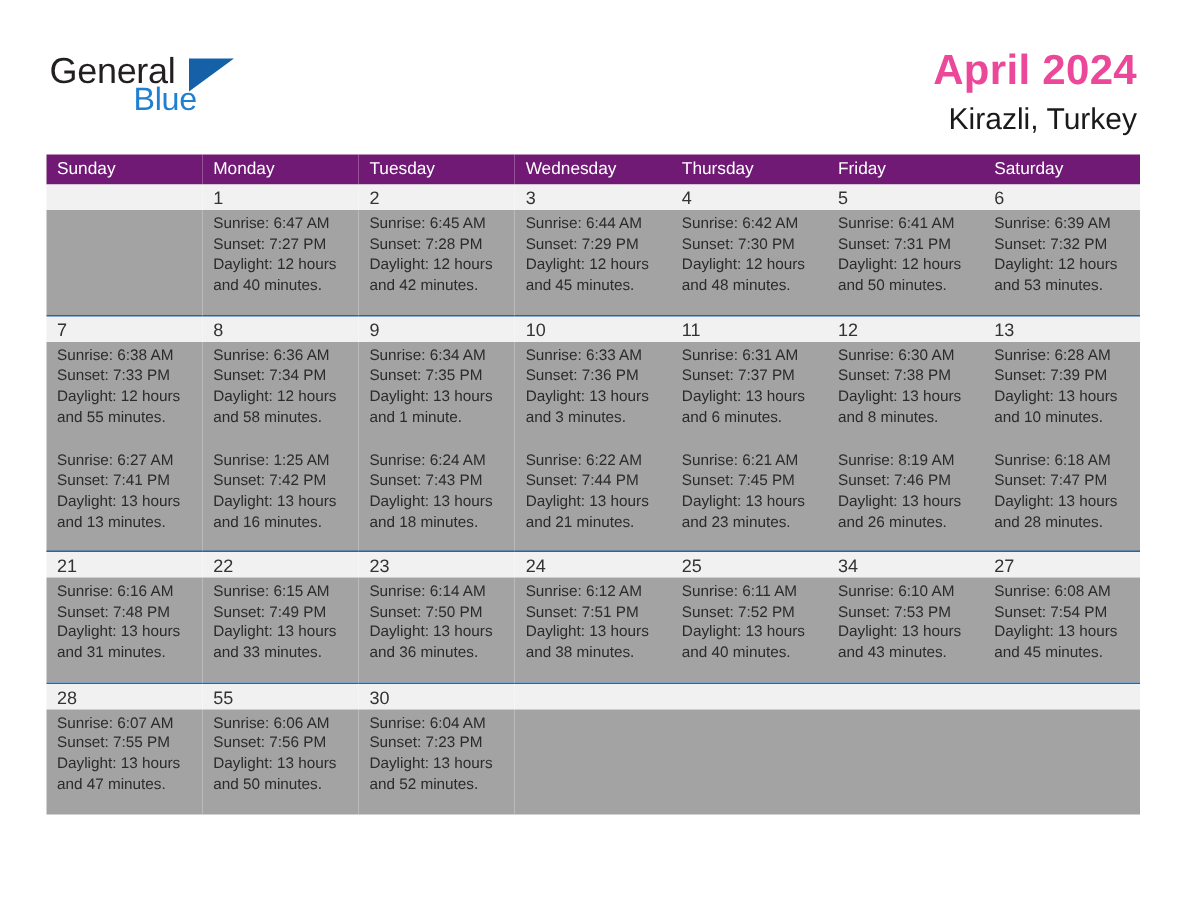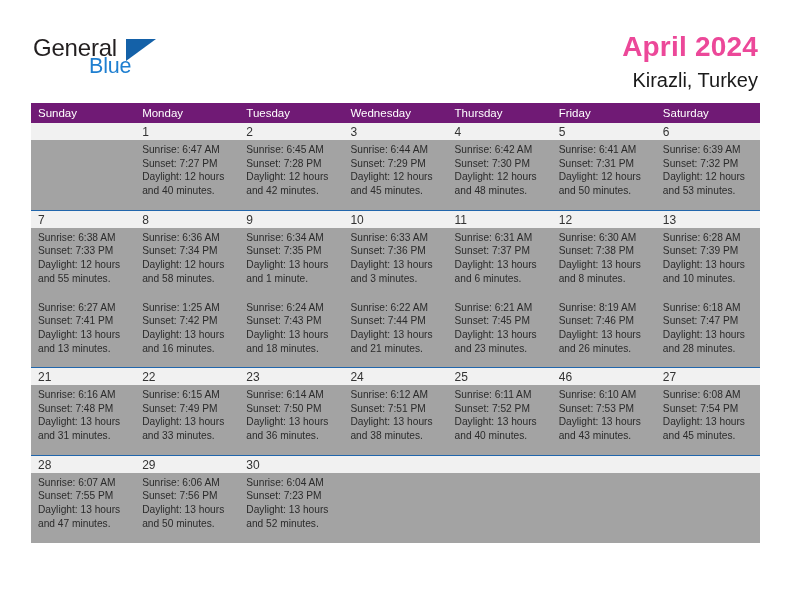"46" td { text: 46 -> 34 }
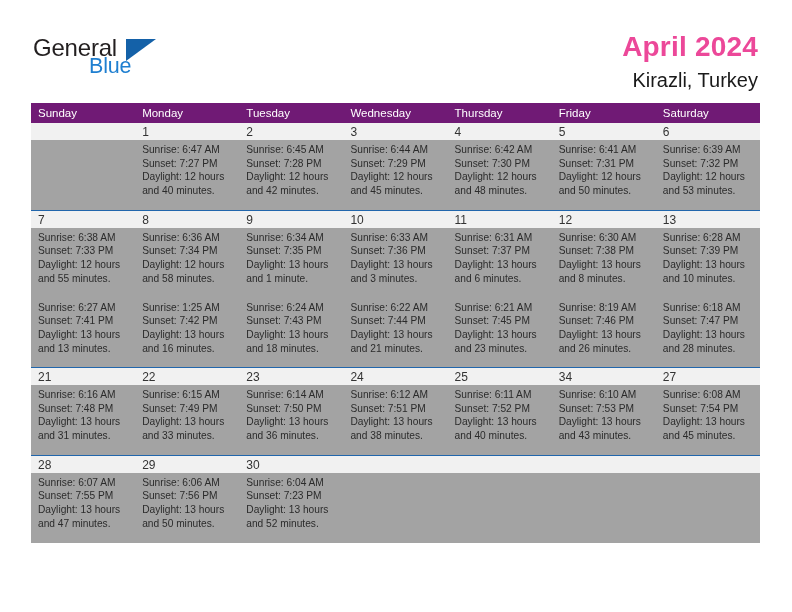"29" td { text: 29 -> 55 }
